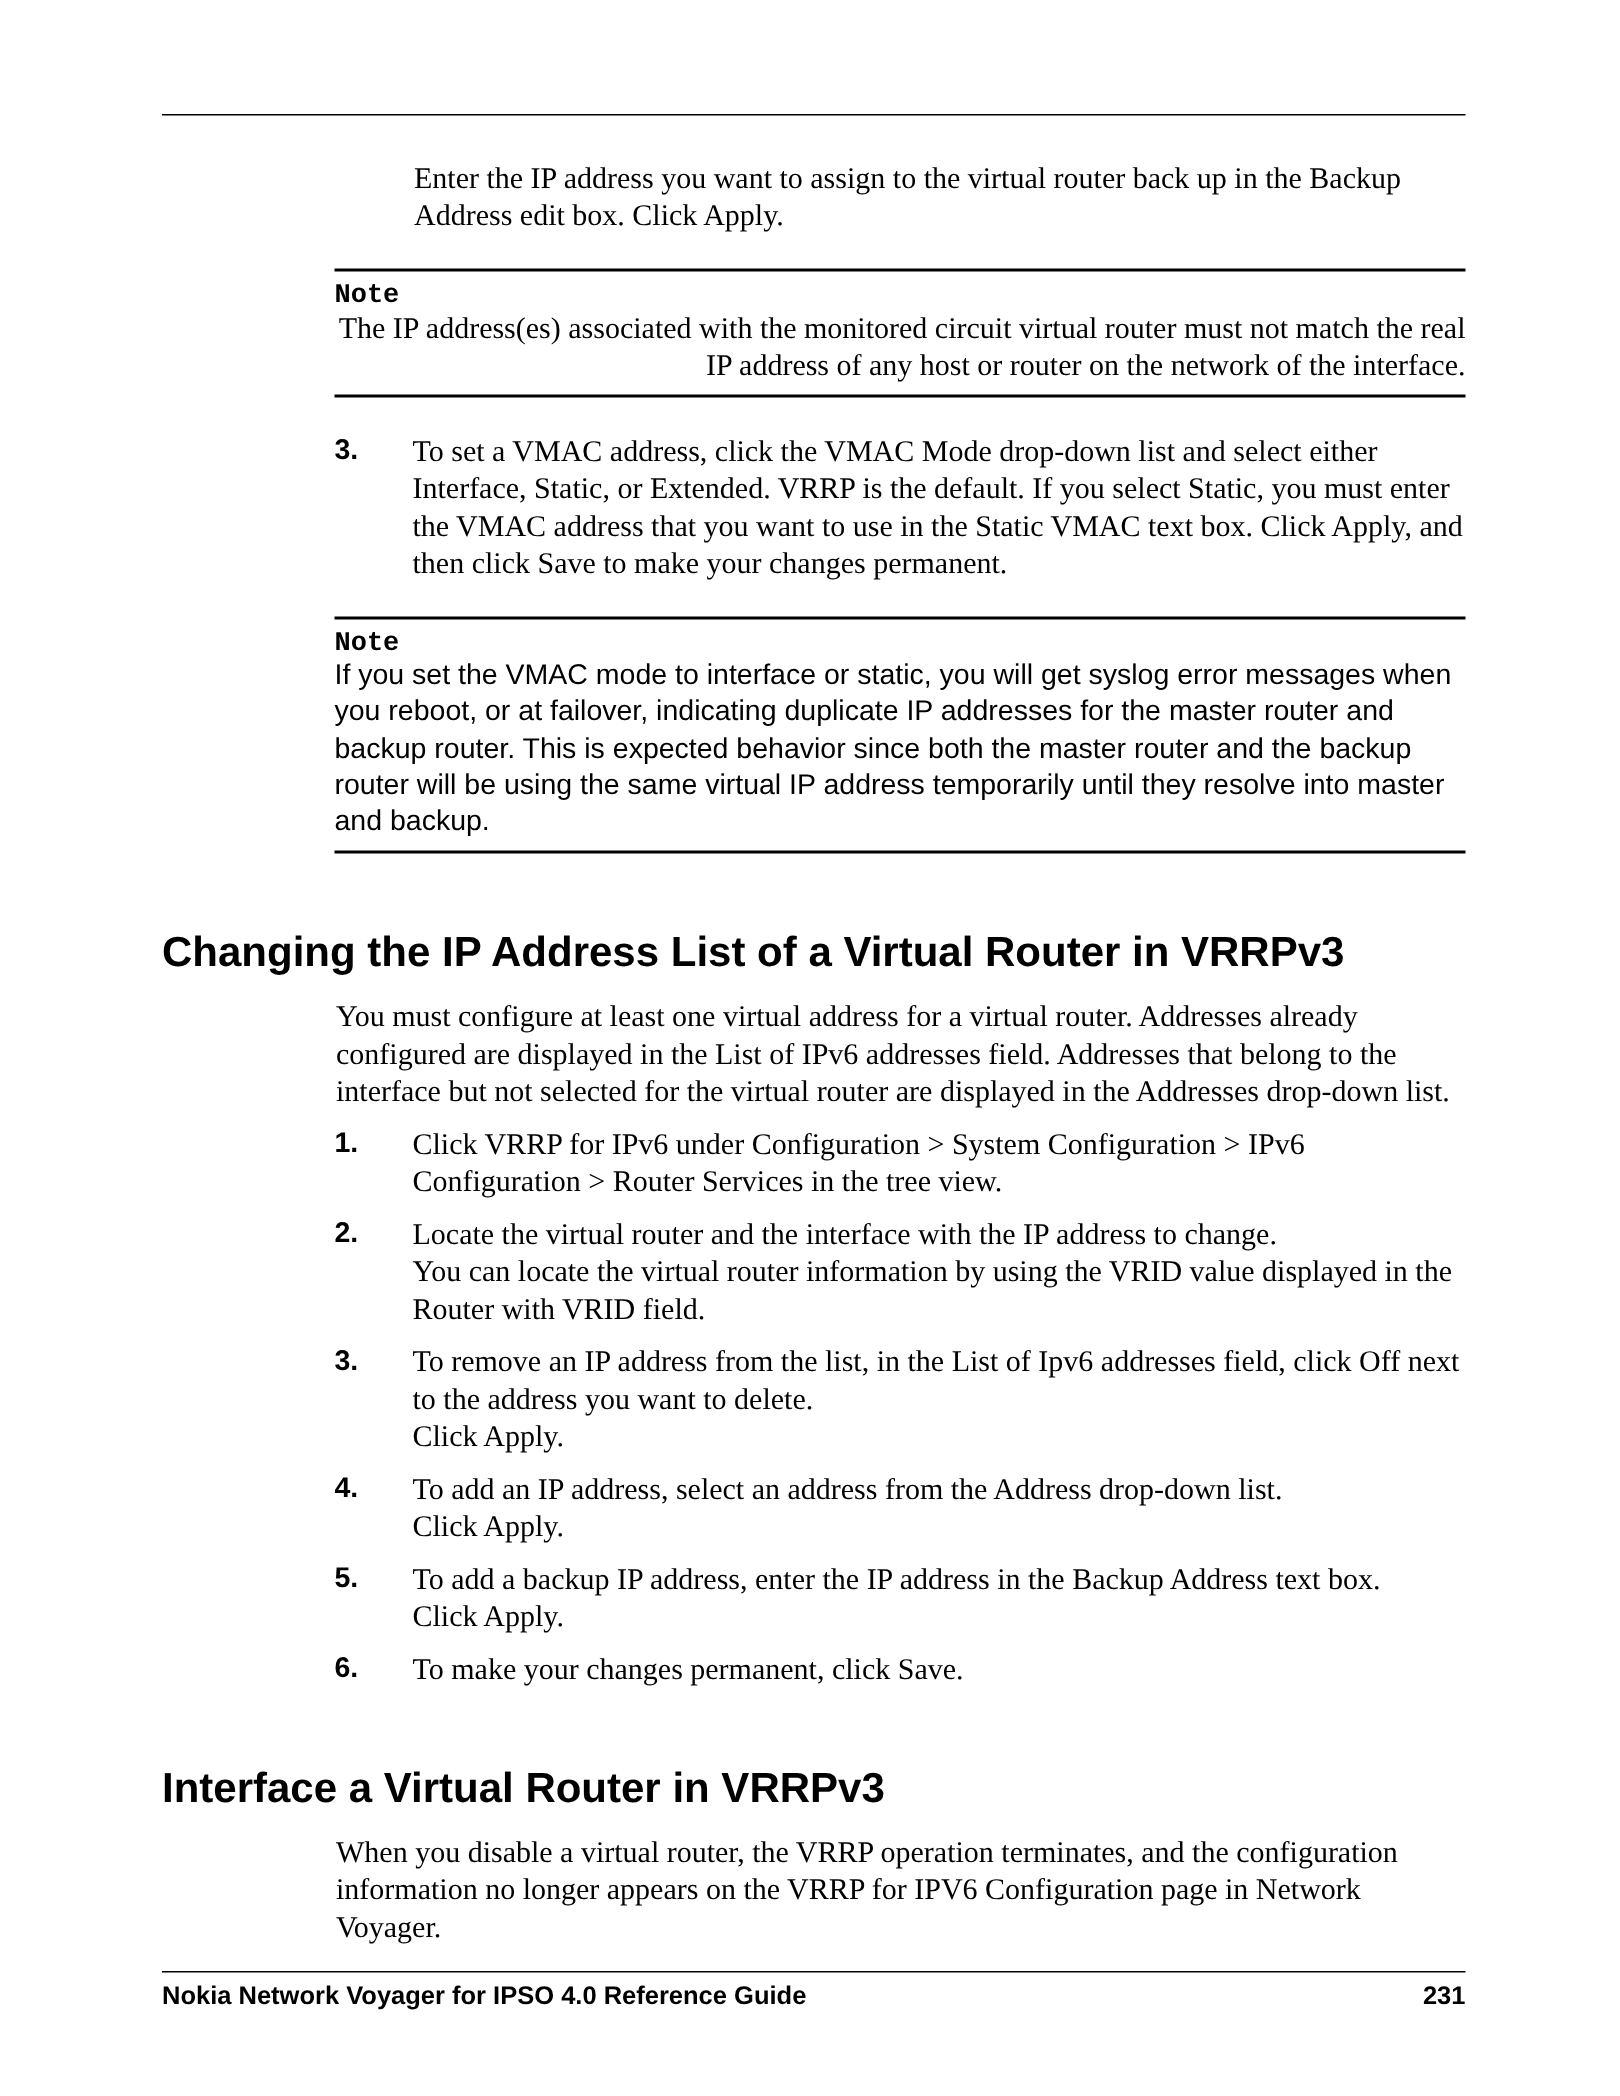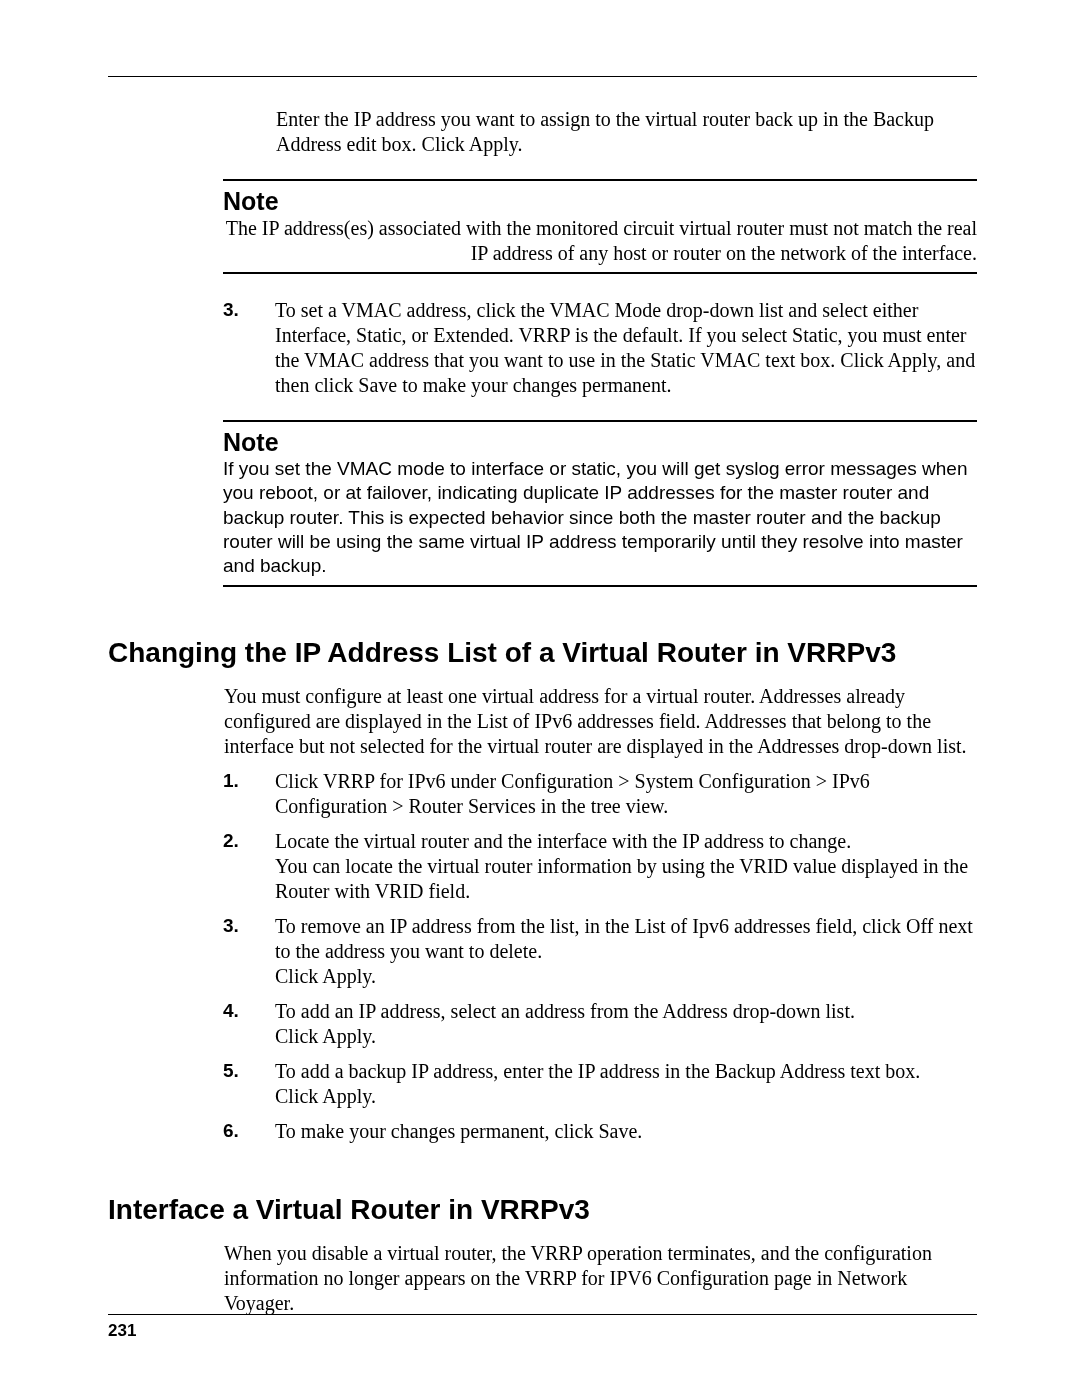"Note" .note-label { font-family: Liberation Sans, sans-serif -> Liberation Mono, monospace; font-size: 25px -> 18px }
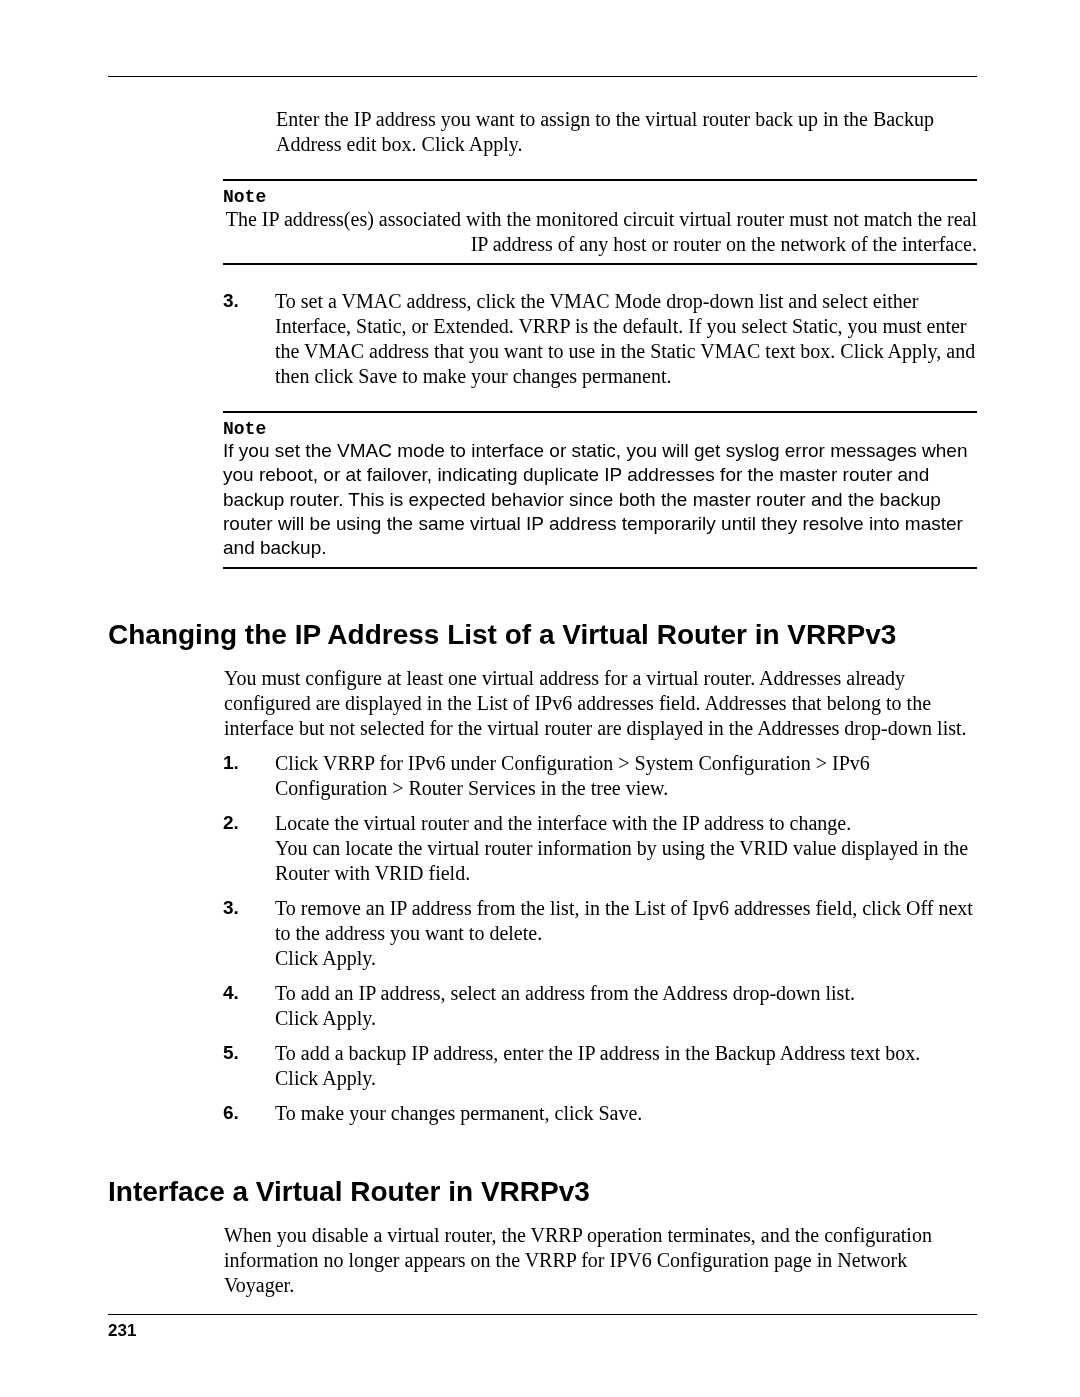"Nokia Network Voyager for IPSO" span { html: none -> <span>Nokia Network Voyager for IPSO 4.0 Reference Guide</span> }
